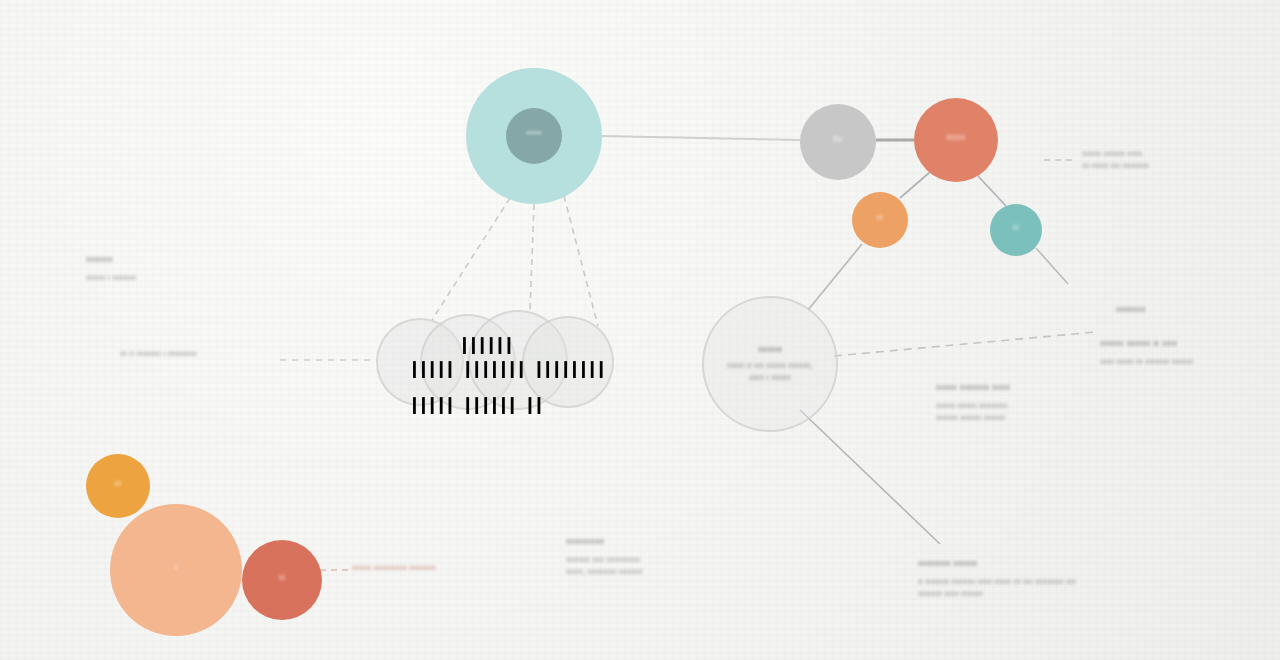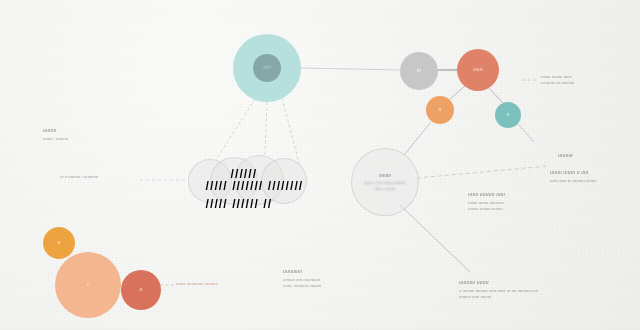"ıııııı" #canvas { font-style: italic -> none }
